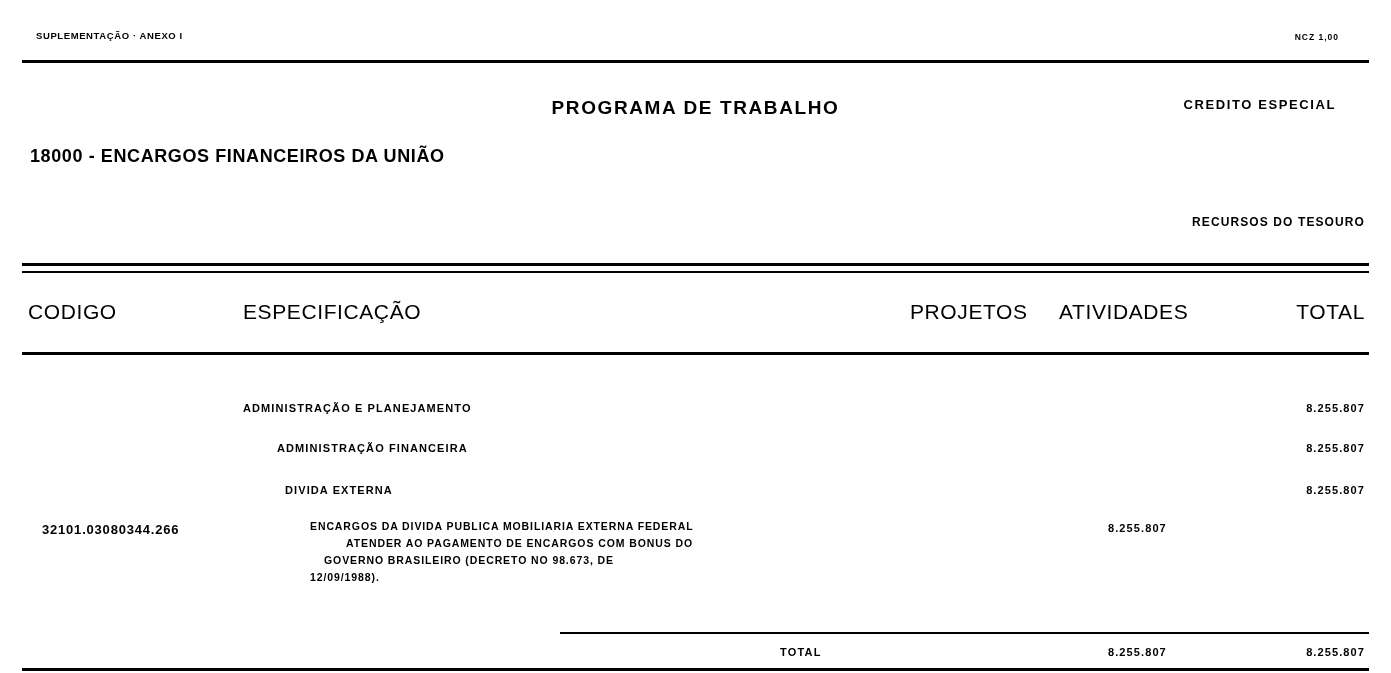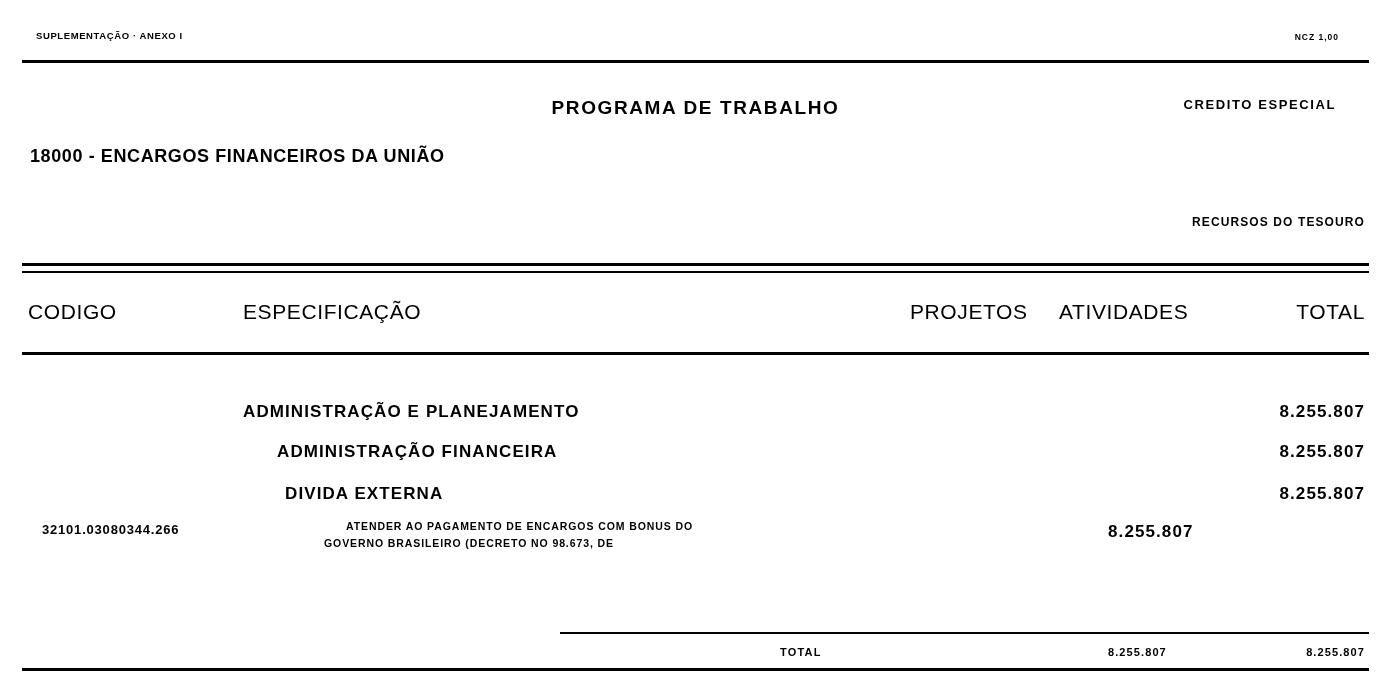"ADMINISTRAÇÃO E PLANEJAMENTO" .row { font-size: 17px -> 11px }
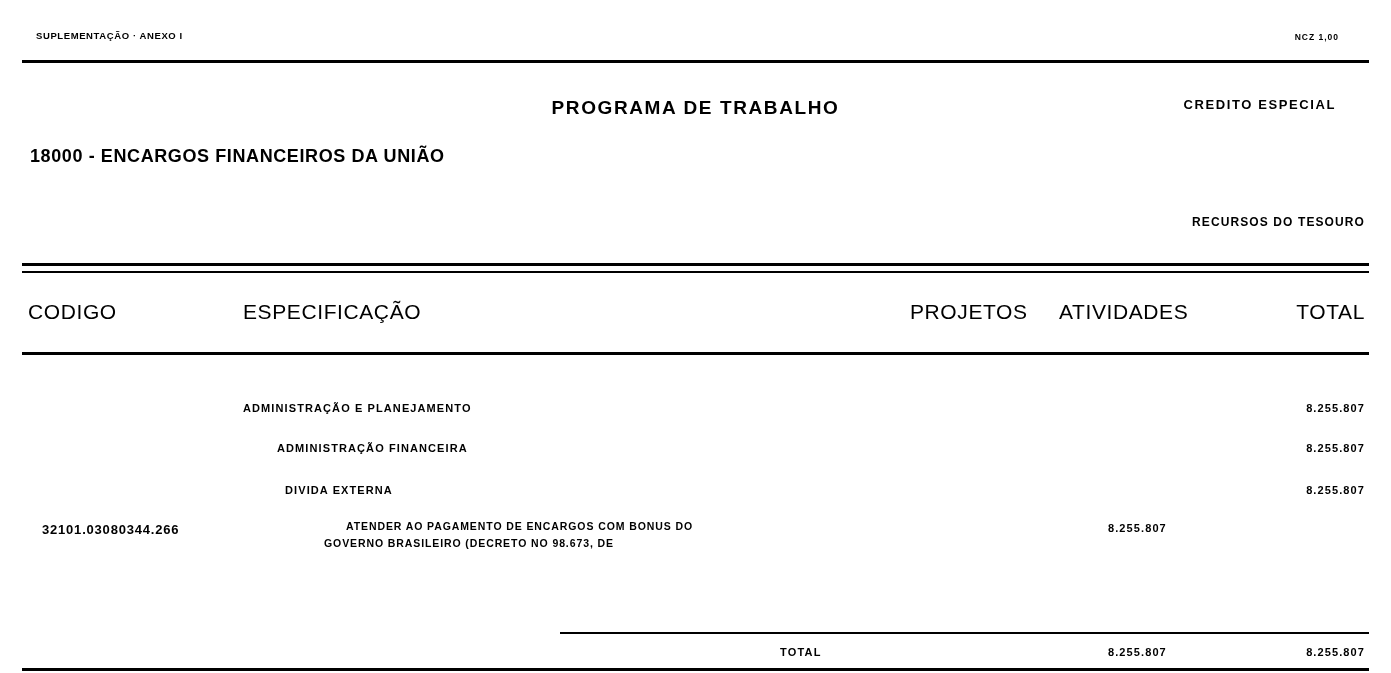"ENCARGOS DA DIVIDA PUBLICA MOBILIARIA" div.ln1 { html: none -> <div>ENCARGOS DA DIVIDA PUBLICA MOBILIARIA EXTERNA FEDERAL</div> }
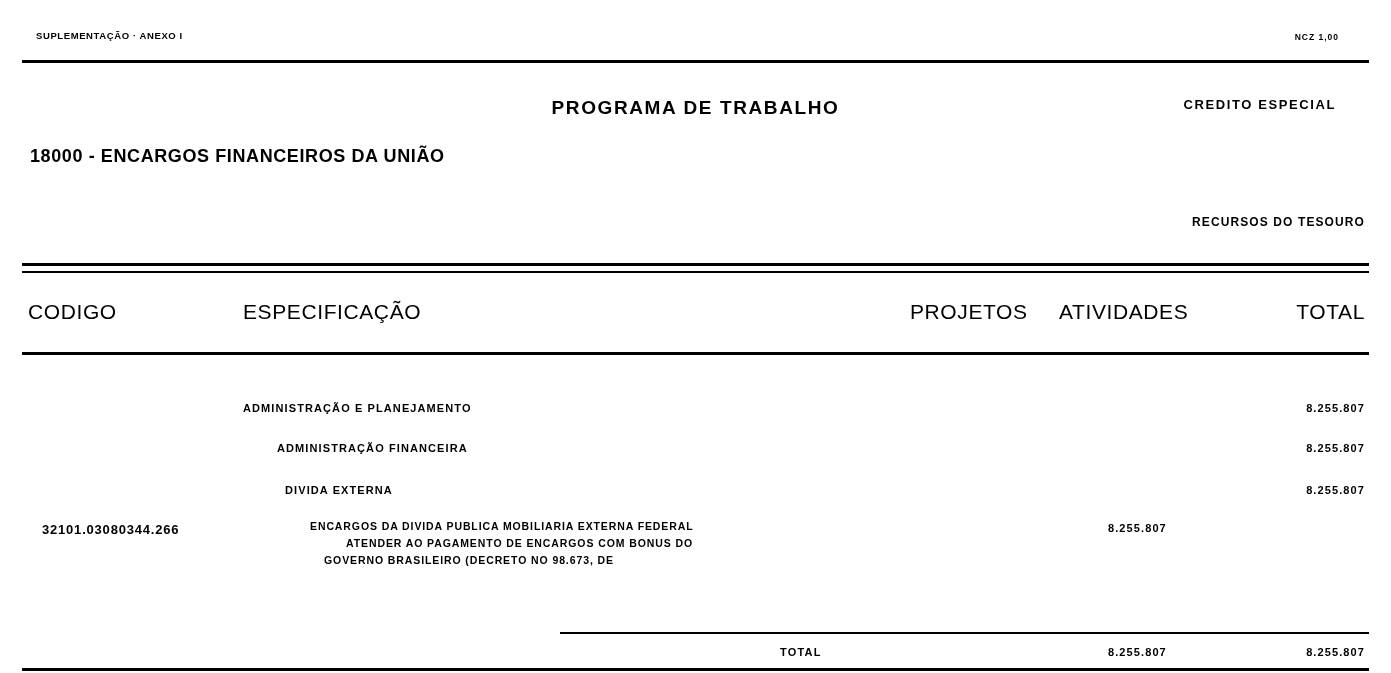"12/09/1988)." div.ln4 { html: none -> <div>12/09/1988).</div> }
